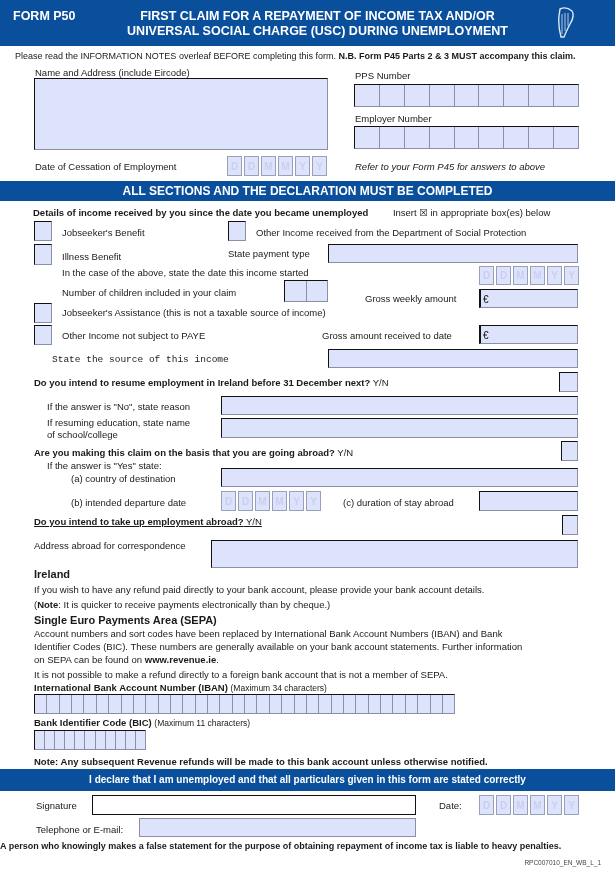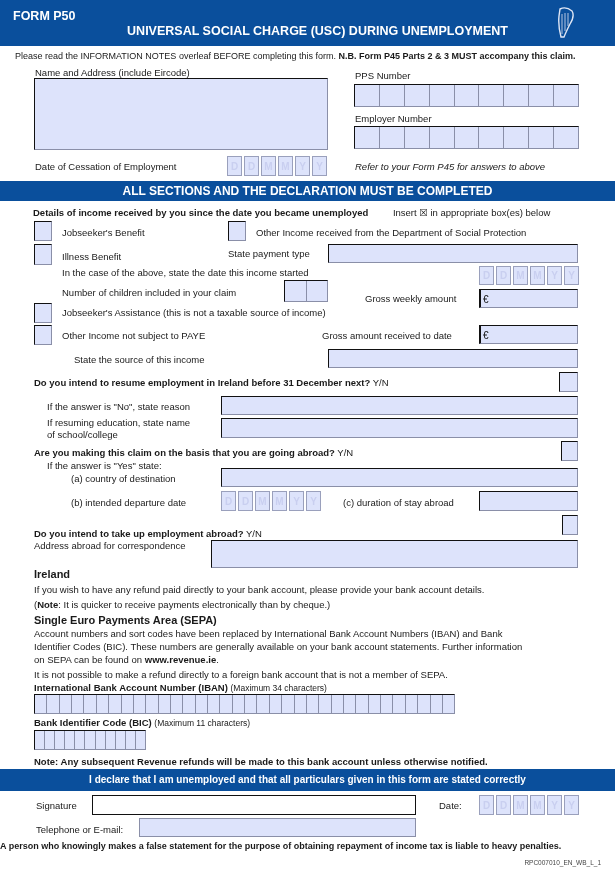"FIRST CLAIM FOR A REPAYMENT" div.abs { html: none -> <div>FIRST CLAIM FOR A REPAYMENT OF INCOME TAX AND/OR</div> }
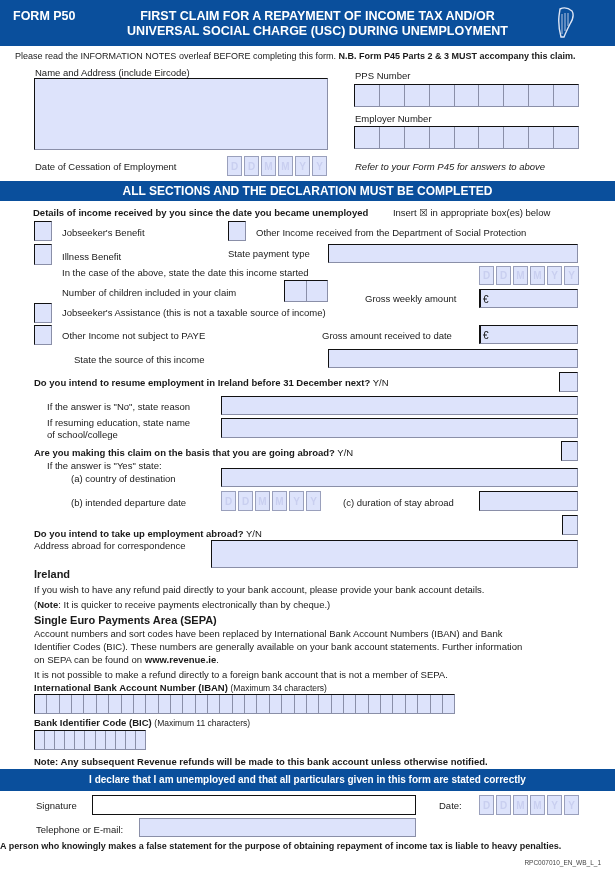"State the source of this" div.lbl { font-family: none -> Liberation Mono, monospace; left: 74px -> 52px }
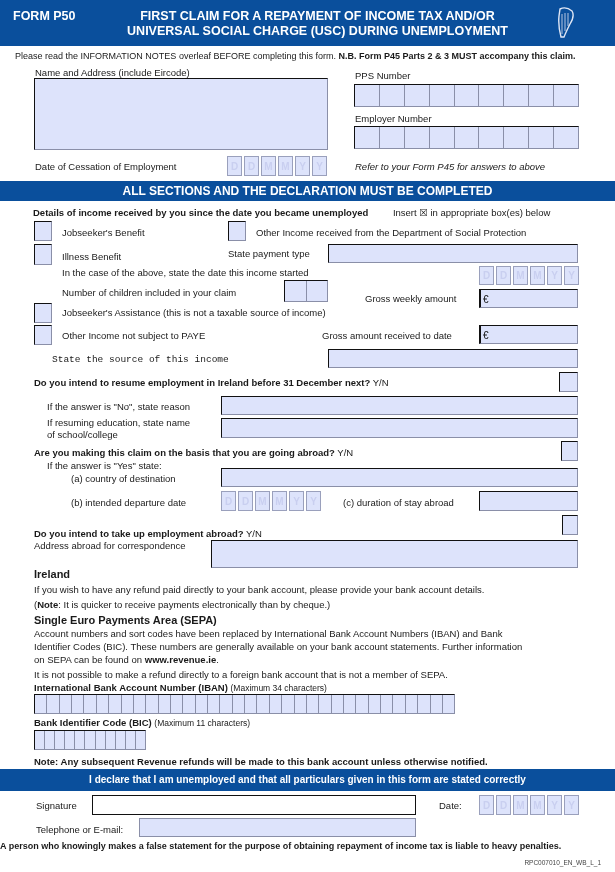"Do you intend to take" div.lbl { text-decoration: none -> underline; top: 528px -> 516px }
